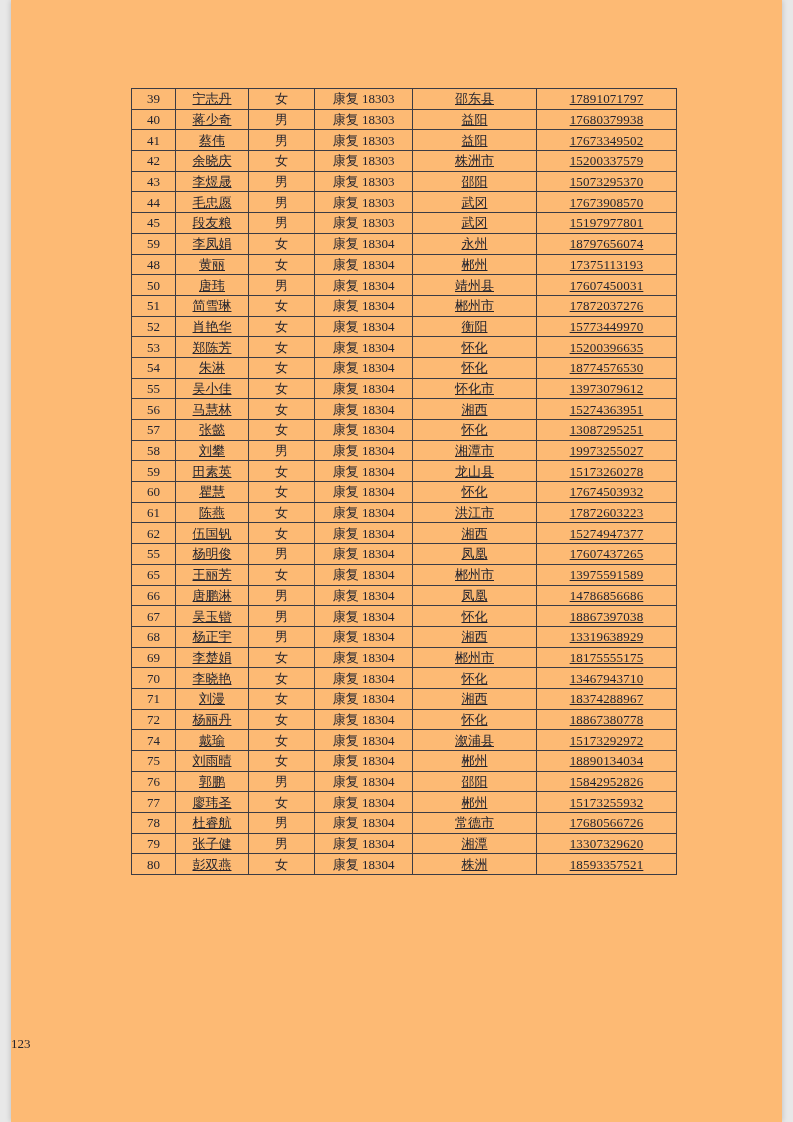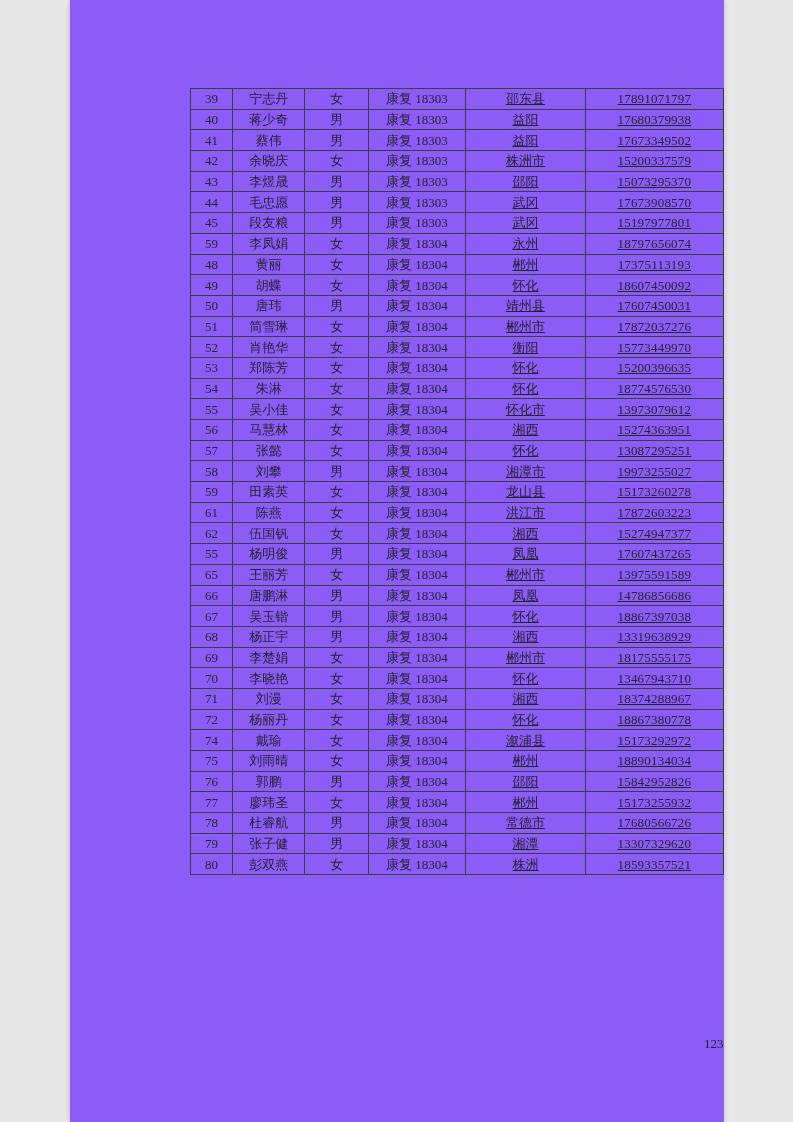"39" .page { background: #8b5cf6 -> #fdba74; width: 654px -> 771px }
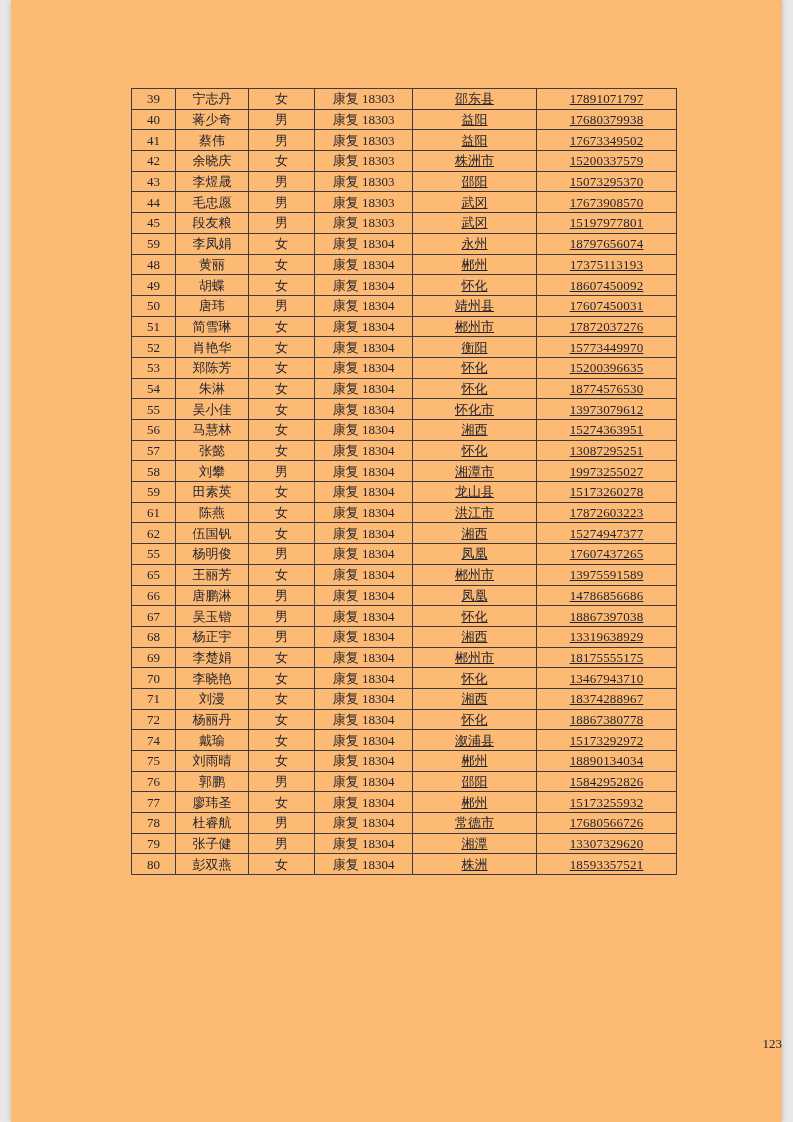"宁志丹" td.col1 { text-decoration: none -> underline }
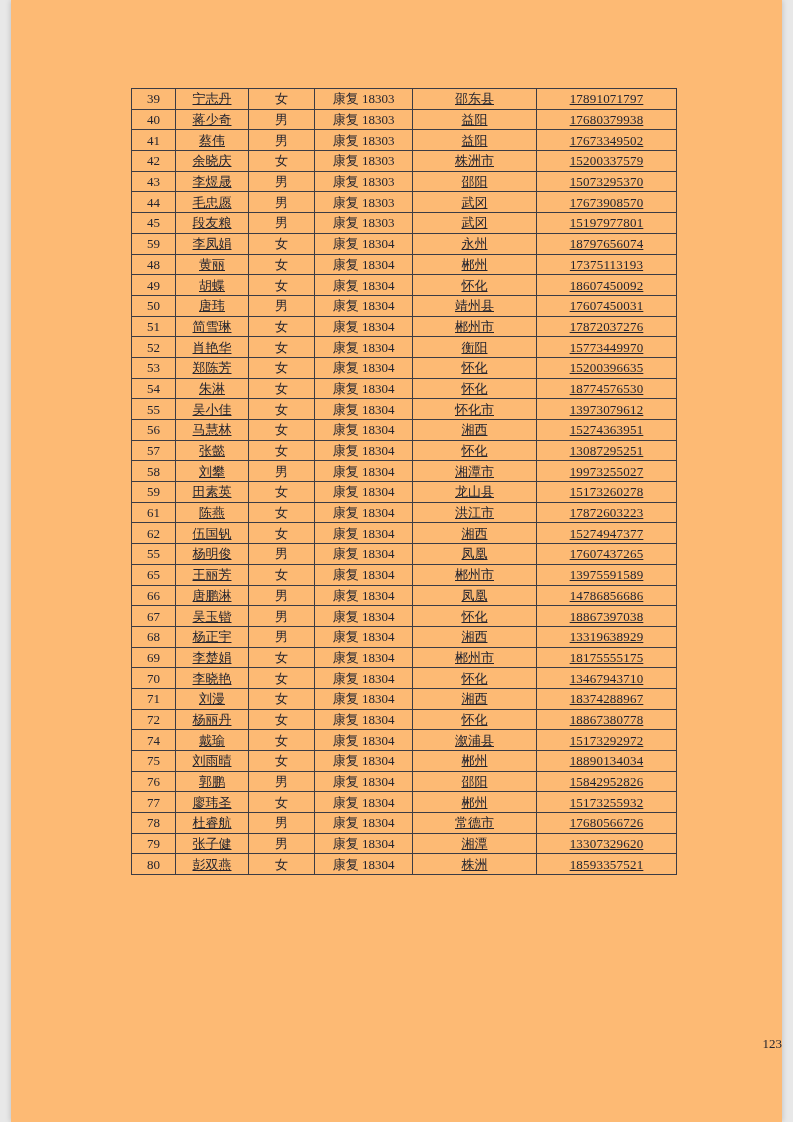"49" tr { html: <tr> <td>49</td> <td>胡蝶</td> <td>女</td> <td>康复 18304</td> <td>怀化</td> <td>18607450092</td> </tr> -> none }
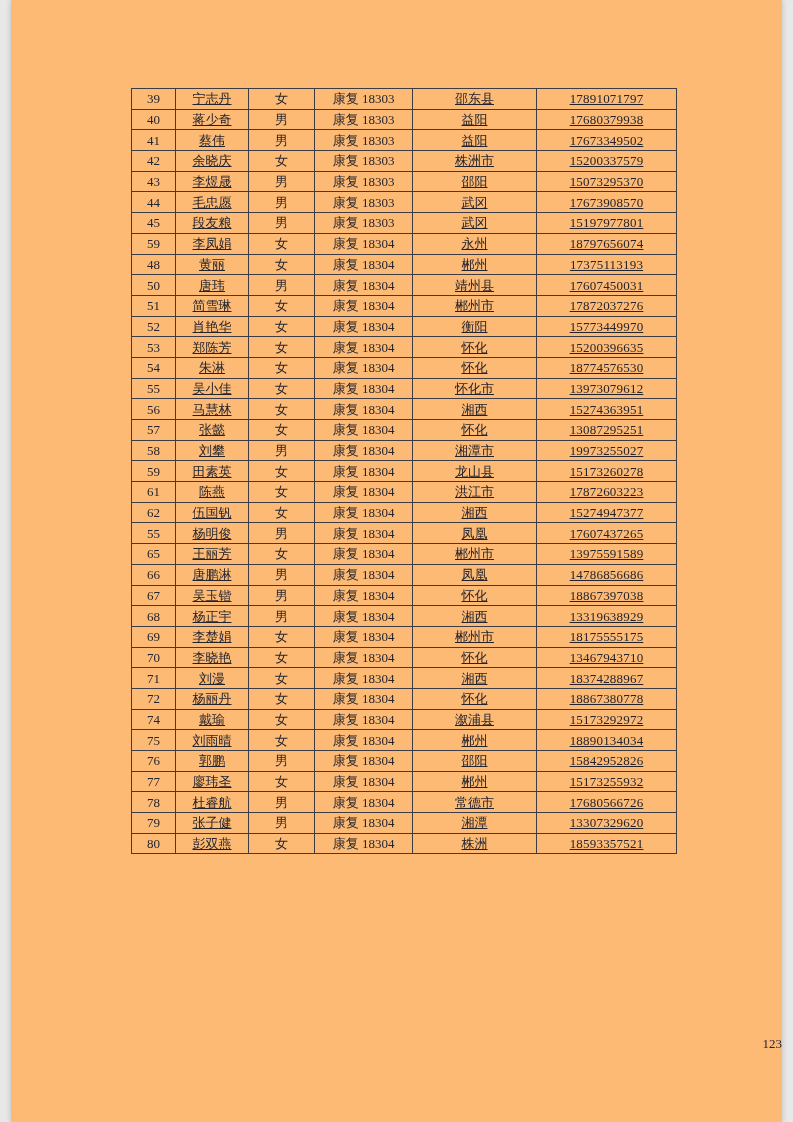"60" tr { html: none -> <tr> <td>60</td> <td>瞿慧</td> <td>女</td> <td>康复 18304</td> <td>怀化</td> <td>17674503932</td> </tr> }
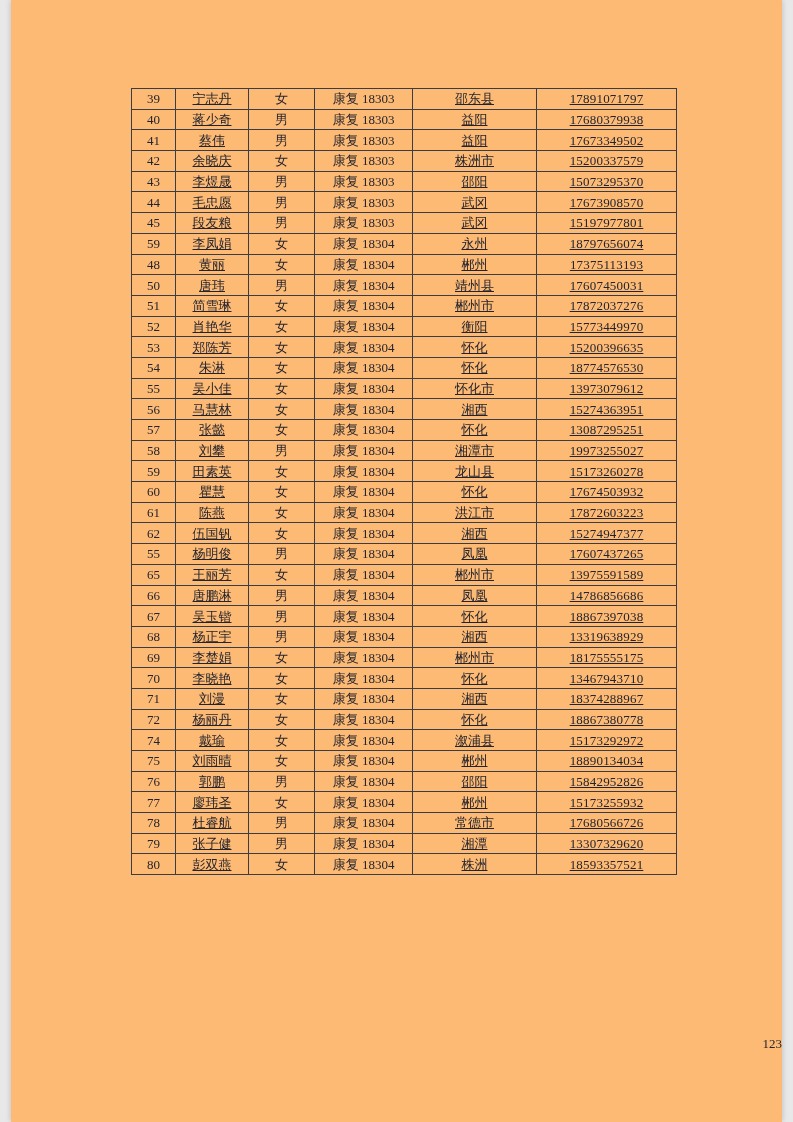"123" .page-number { text-align: right -> left }
